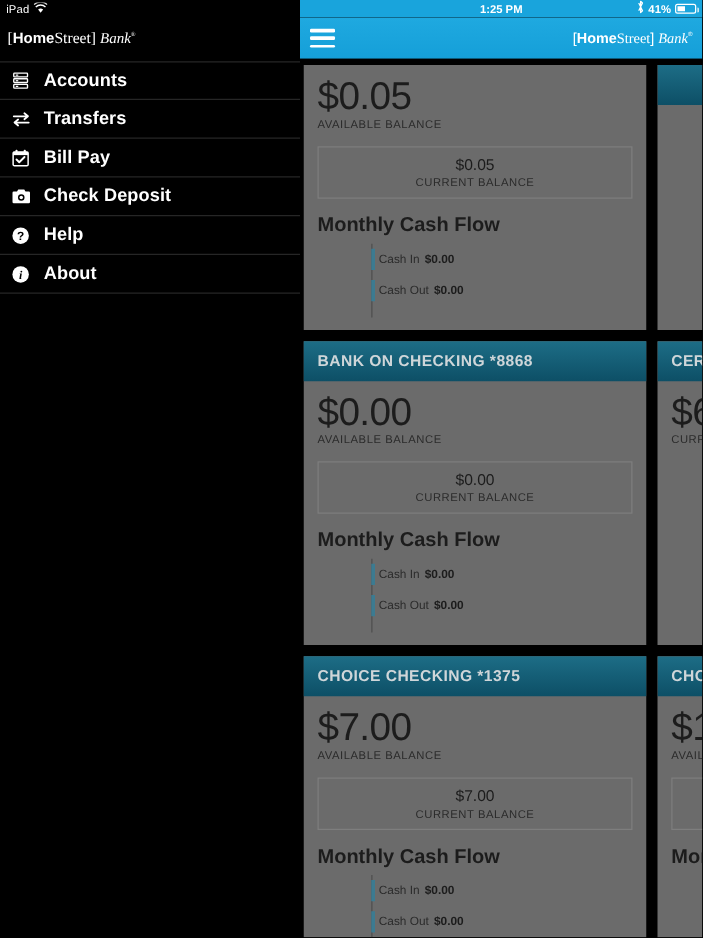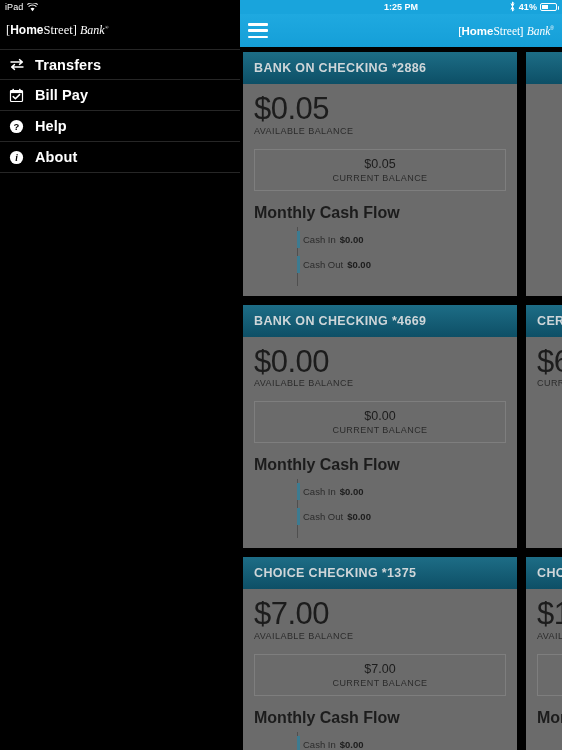"Accounts" div.menu-item { html: none -> <div> <span> <svg> <rect></rect> <rect></rect> <rect></rect> <rect></rect> <rect></rect> <rect></rect> </svg> </span> <span>Accounts</span> </div> }
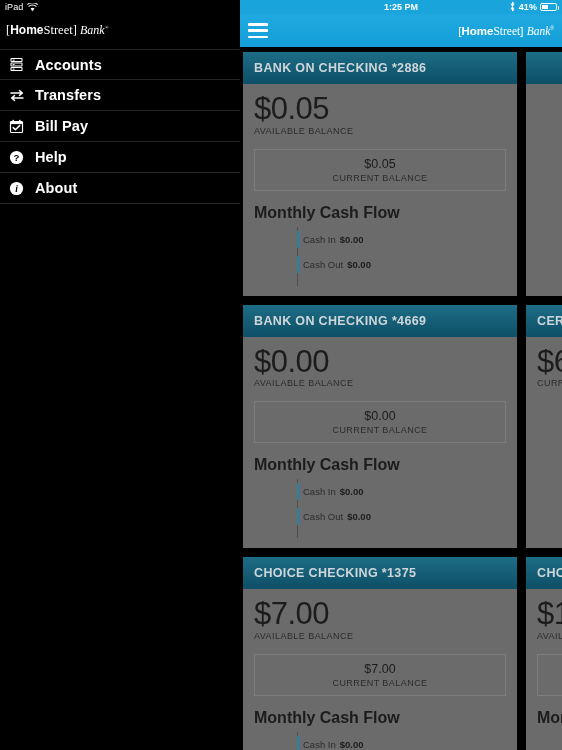"BANK ON CHECKING *2886" div.card-head { html: <div> <span>BANK ON CHECKING *2886</span> </div> -> none }
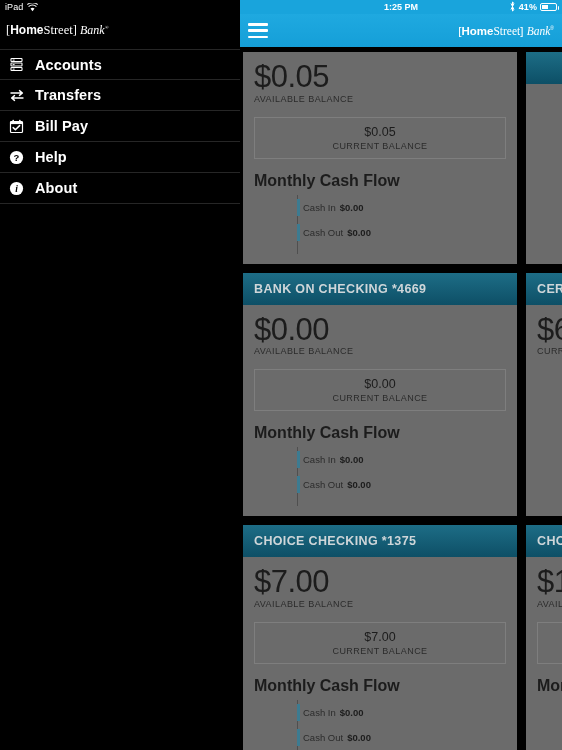"Check Deposit" div.menu-item { html: none -> <div> <span> <svg> <path></path> <circle></circle> <circle></circle> </svg> </span> <span>Check Deposit</span> </div> }
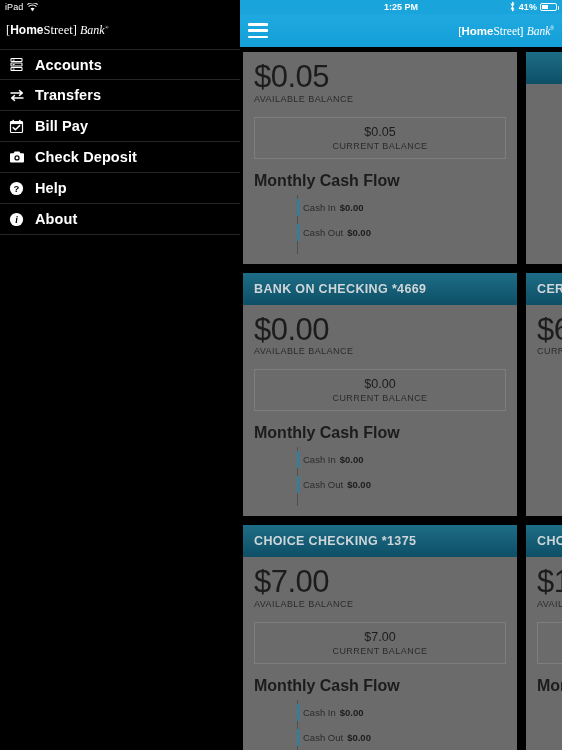"BANK ON CHECKING *4669" span.card-head-title { text: 4669 -> 8868 }
